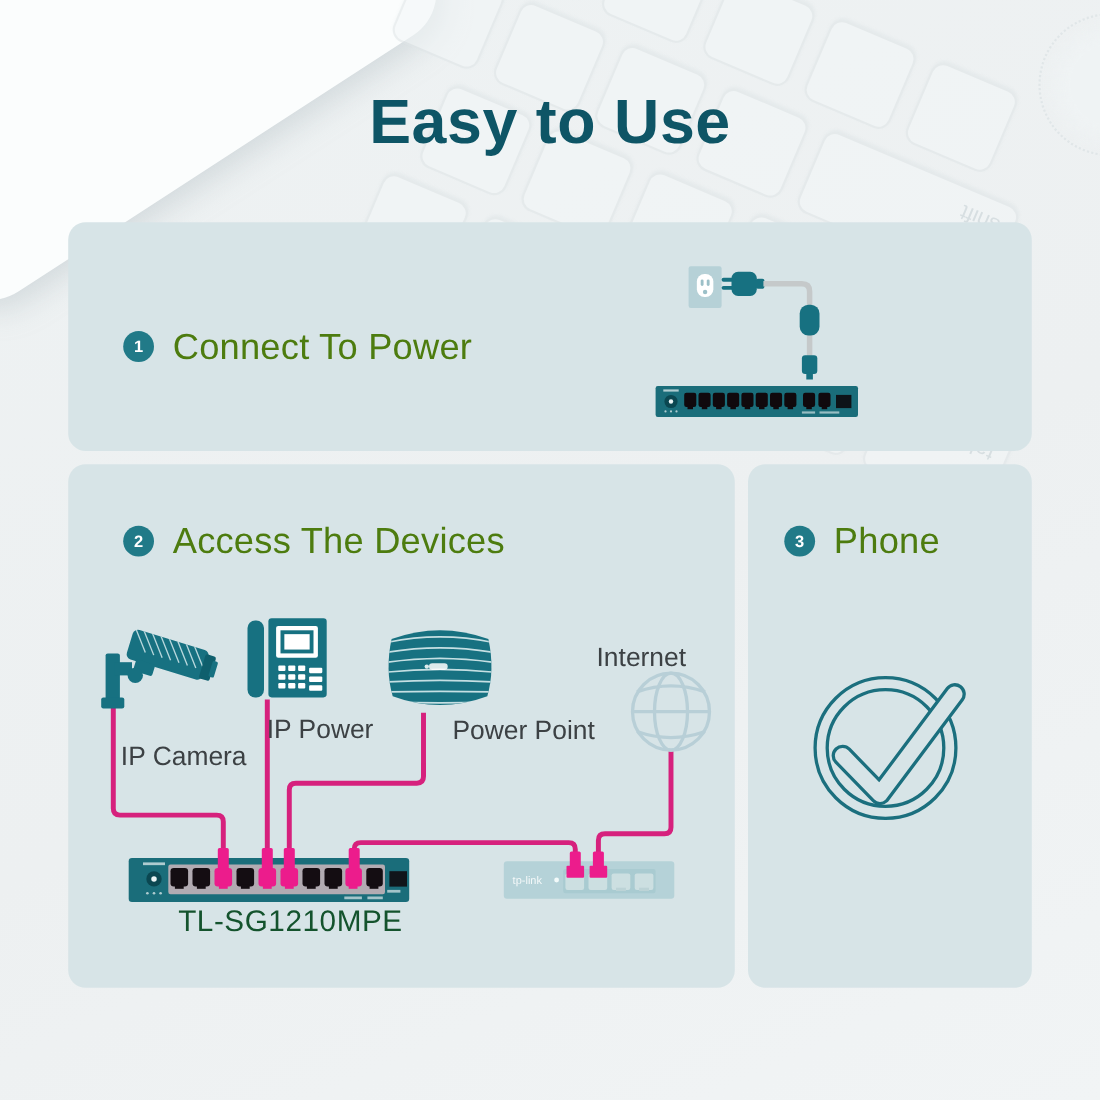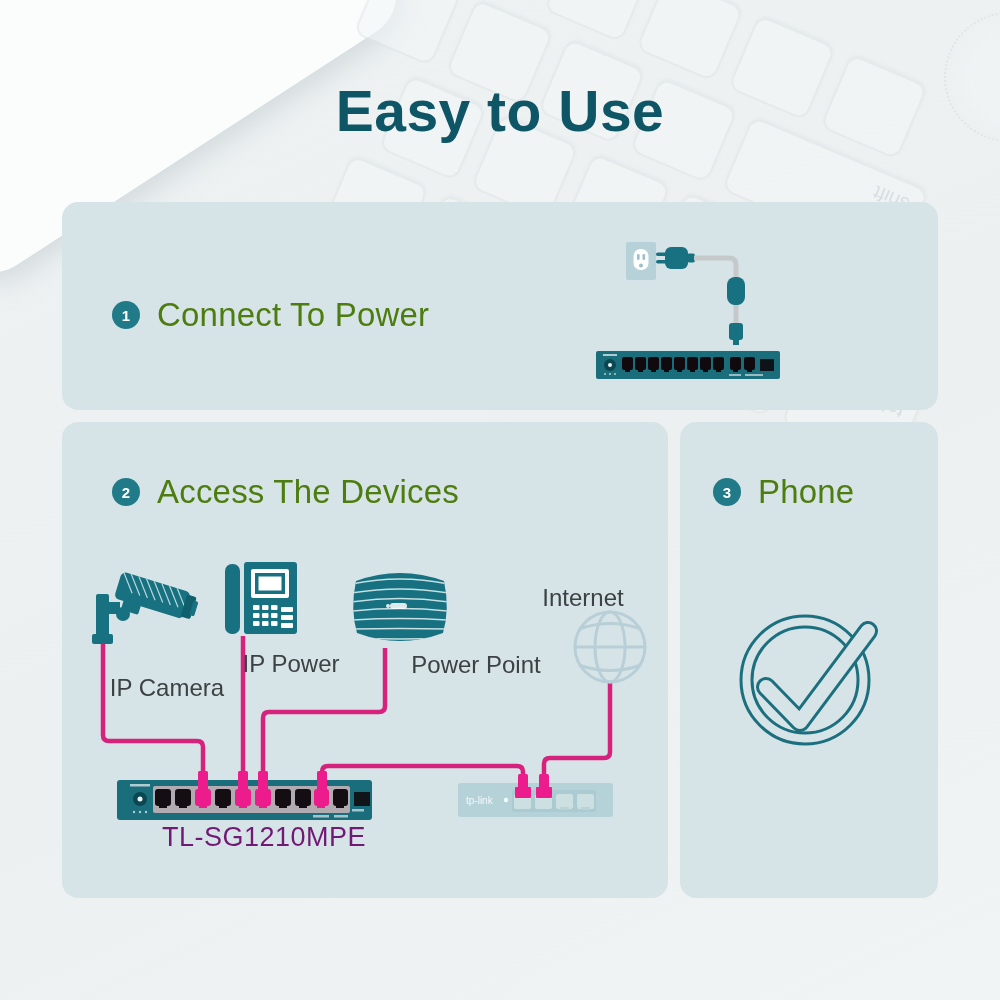"TL-SG1210MPE" .model-label { color: #701a75 -> #14532d }
